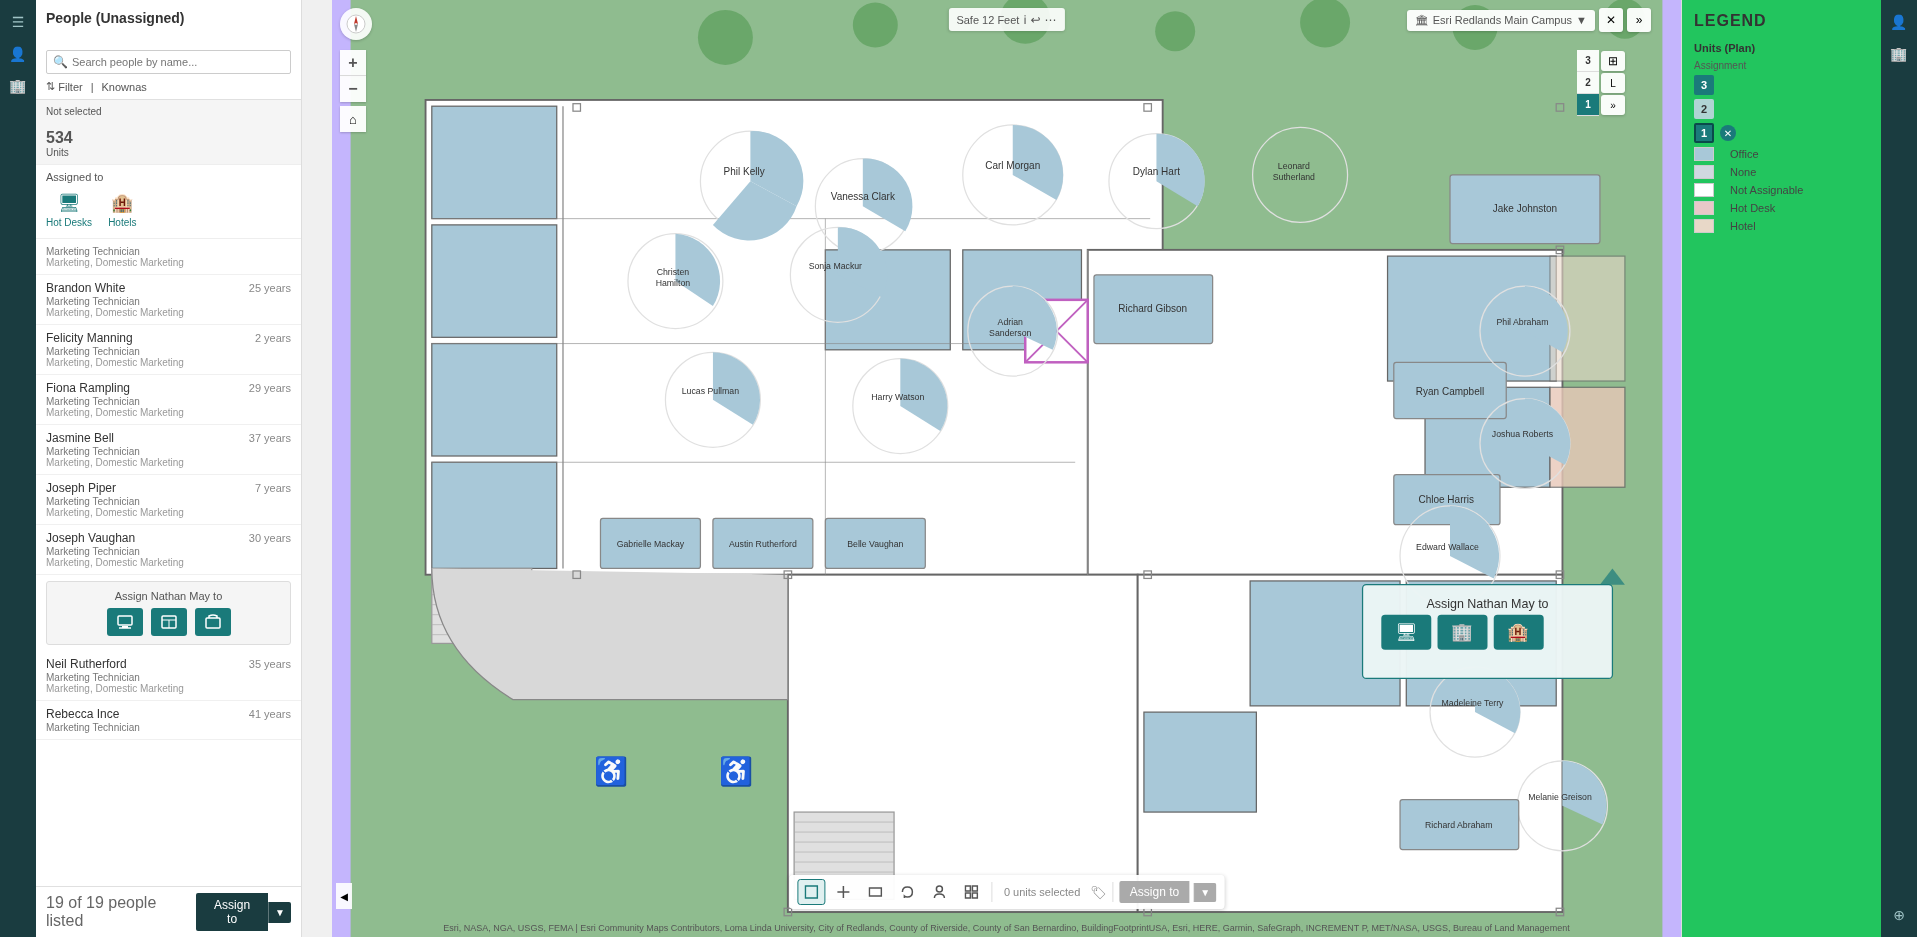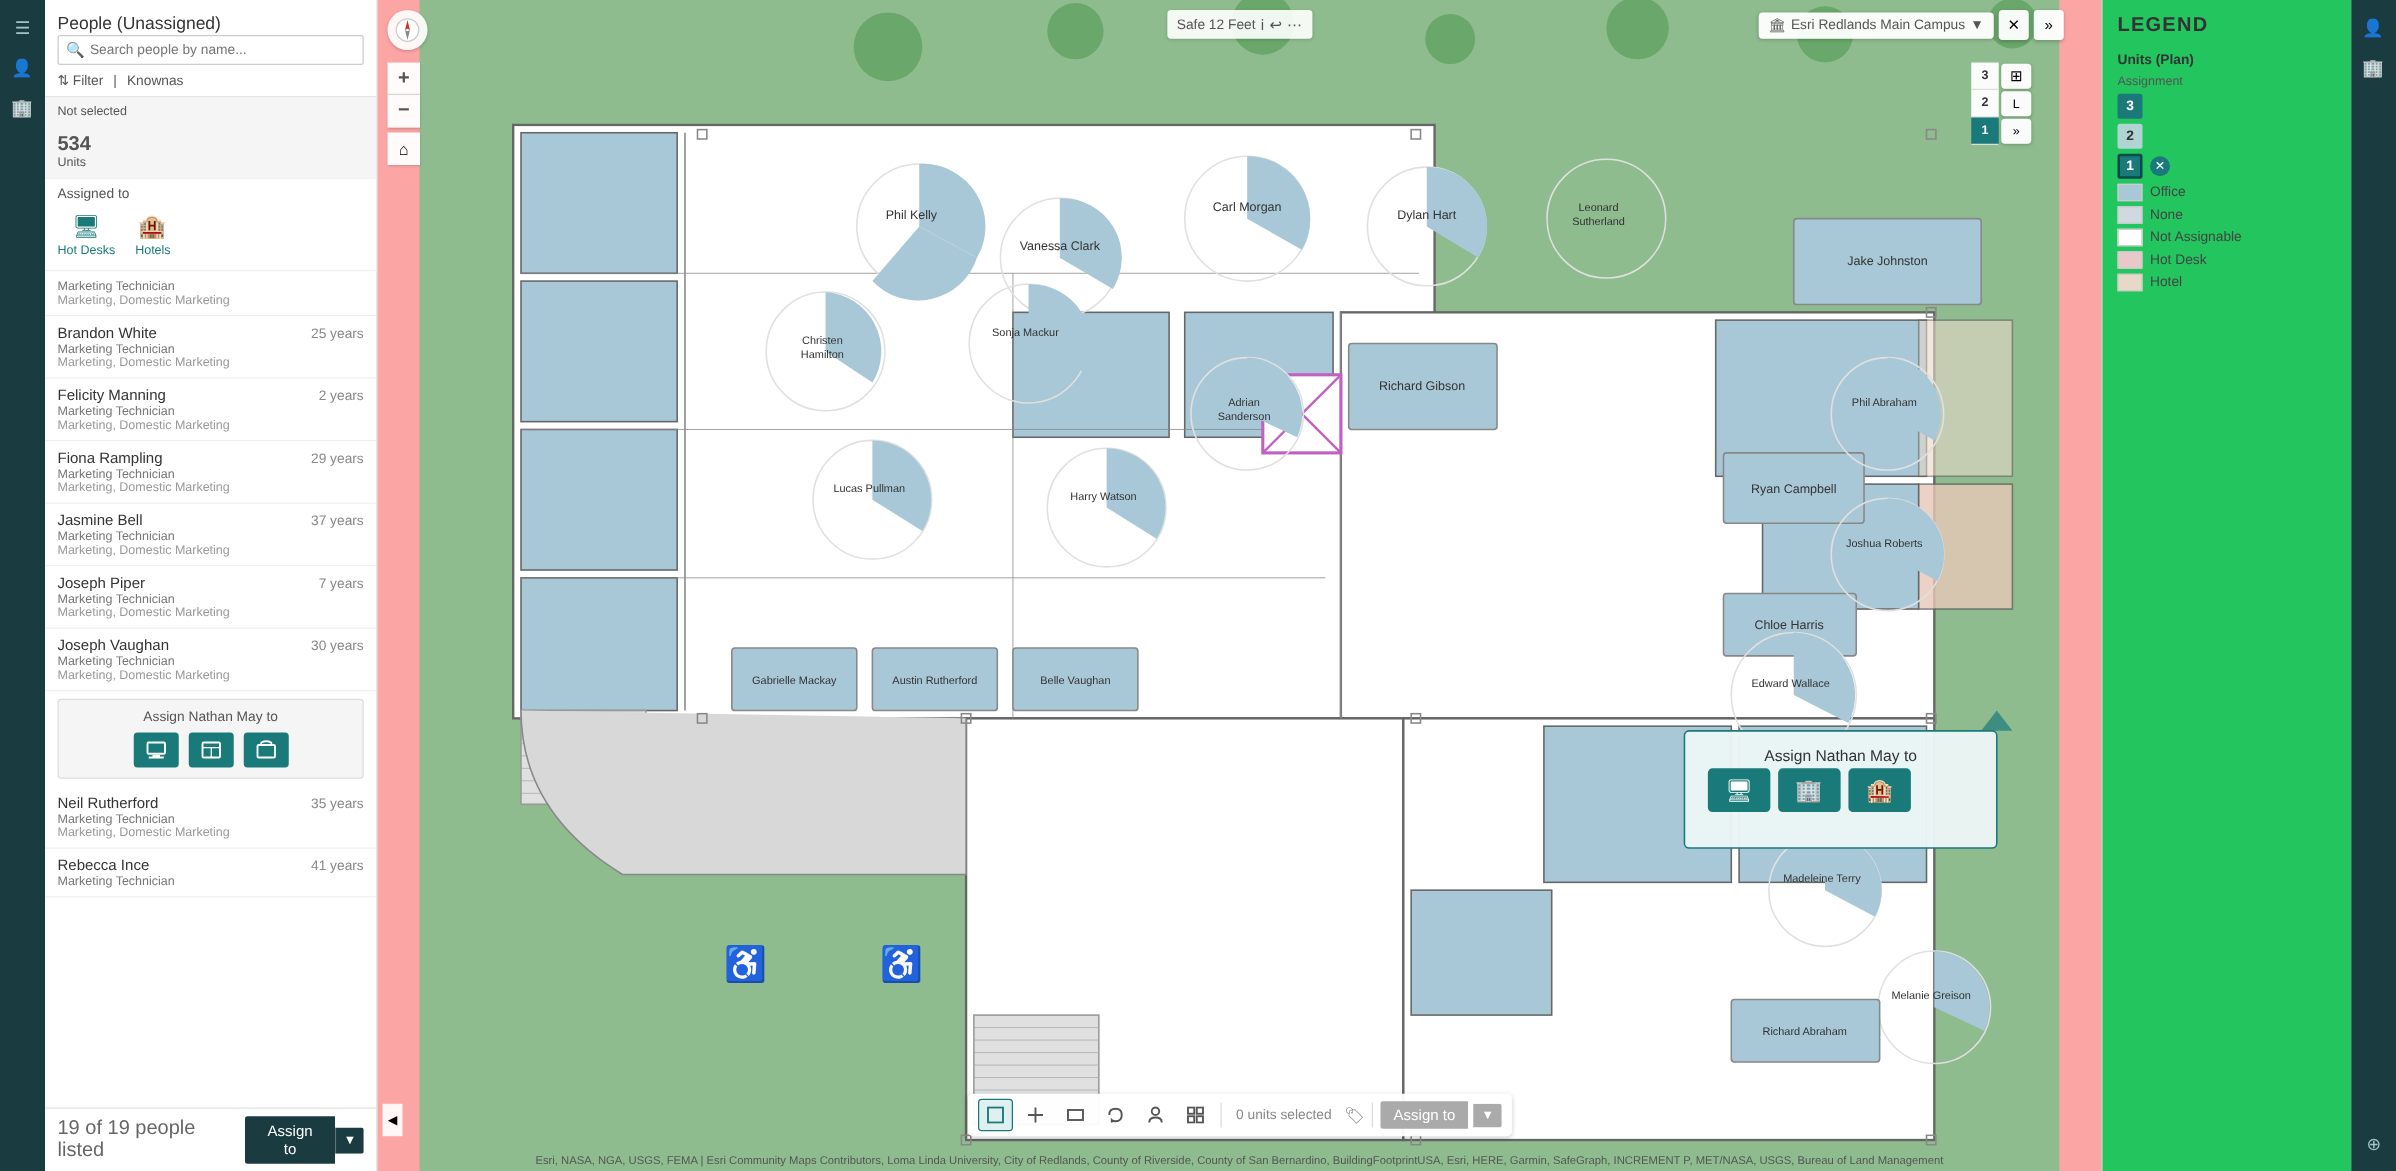"People (Unassigned)" .panel-title { font-weight: 400 -> 700; margin-bottom: 2px -> 24px }
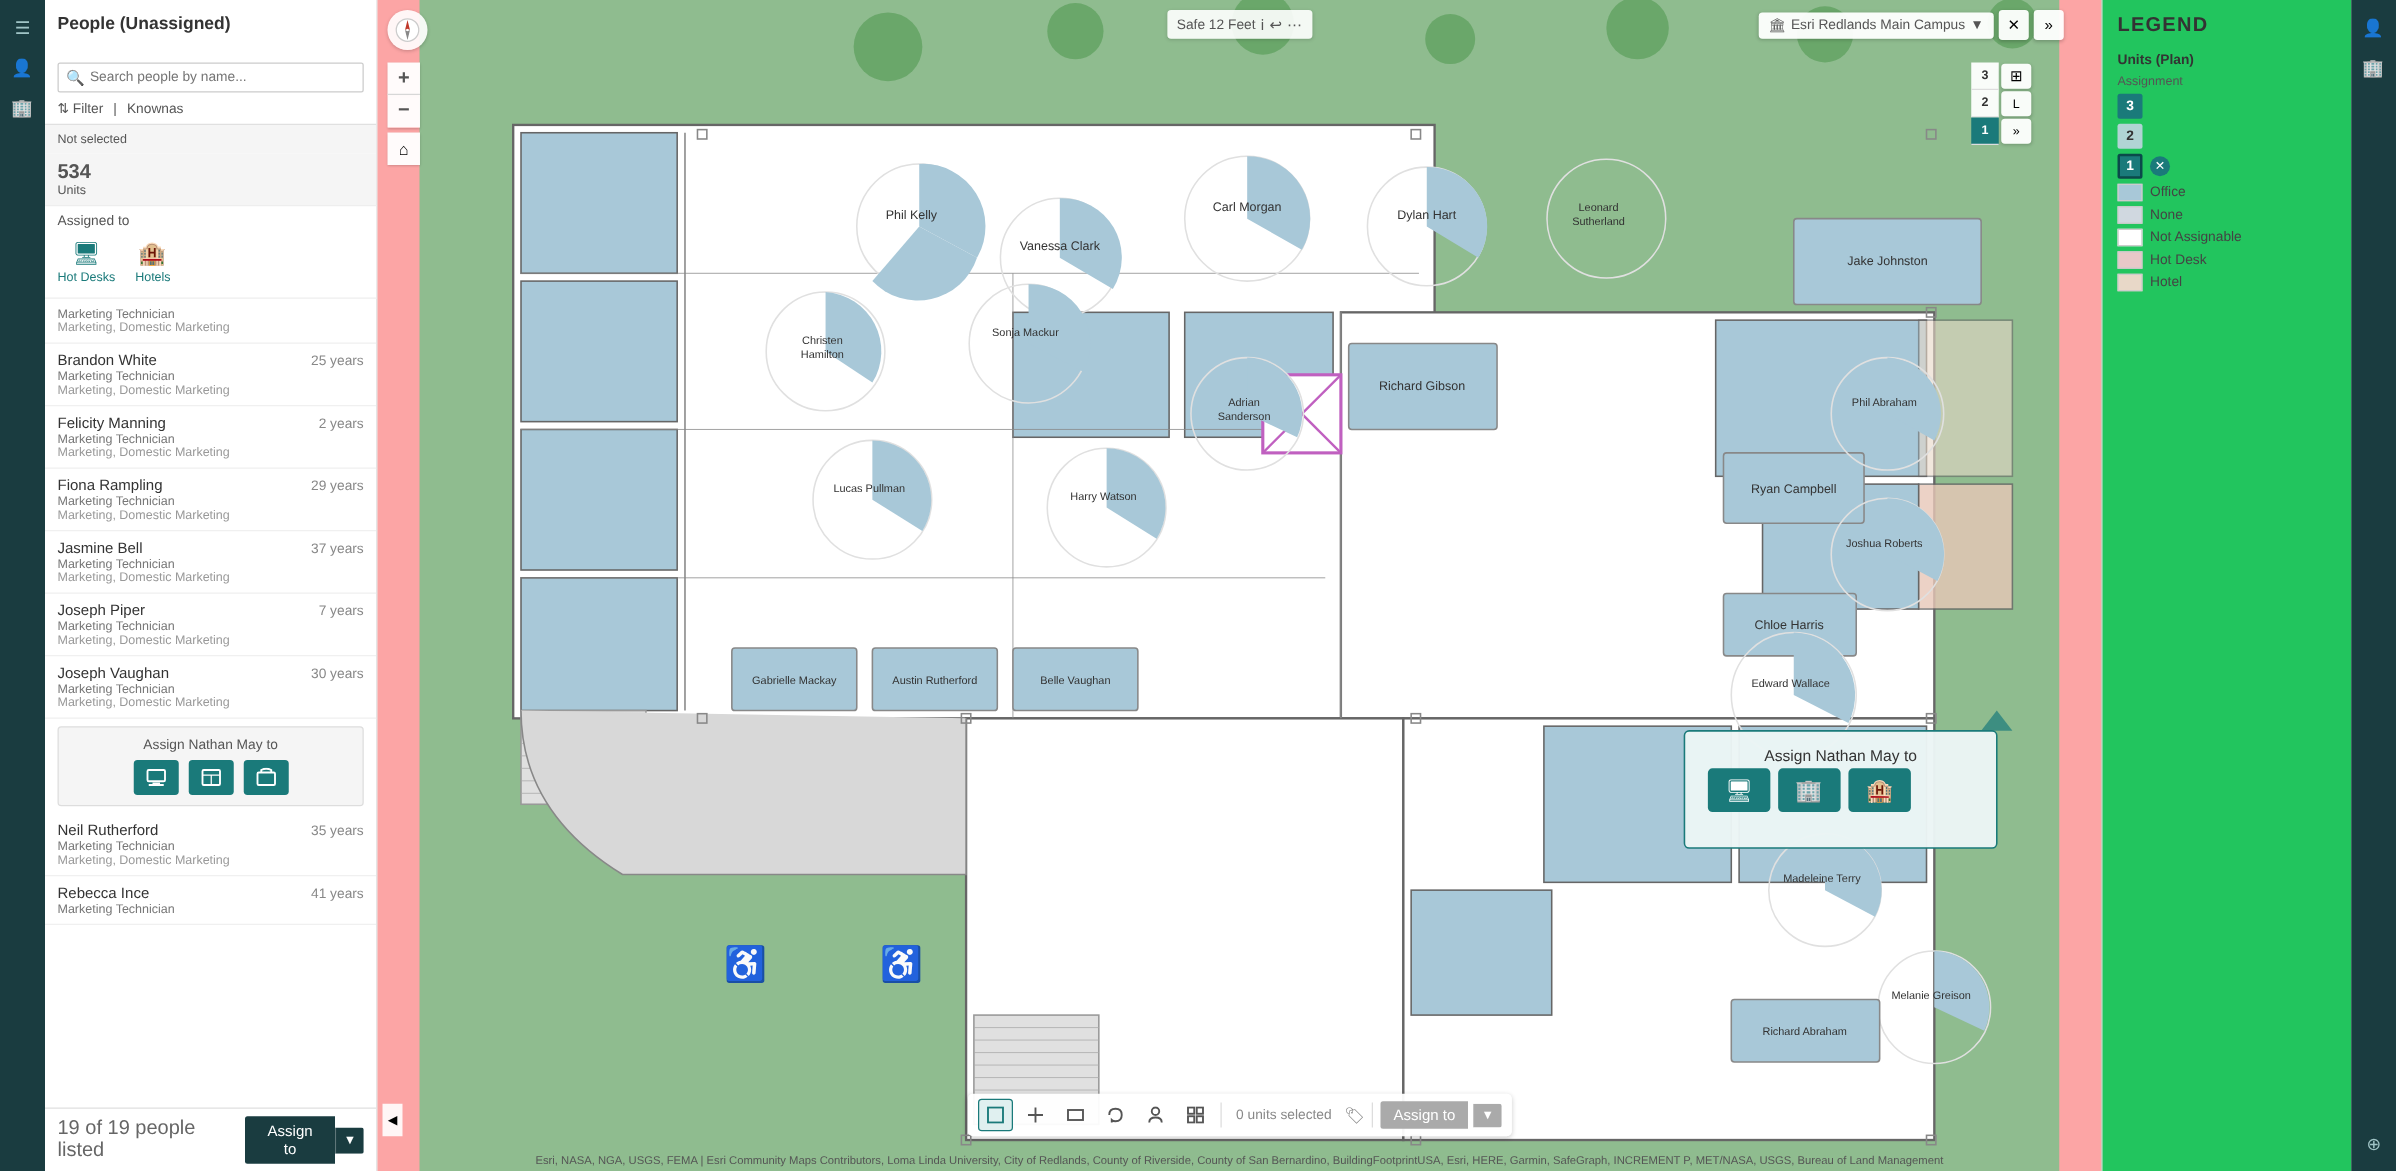"Safe 12 Feet" .map-area { background: #fca5a5 -> #c4b5fd; margin-left: none -> 30px }
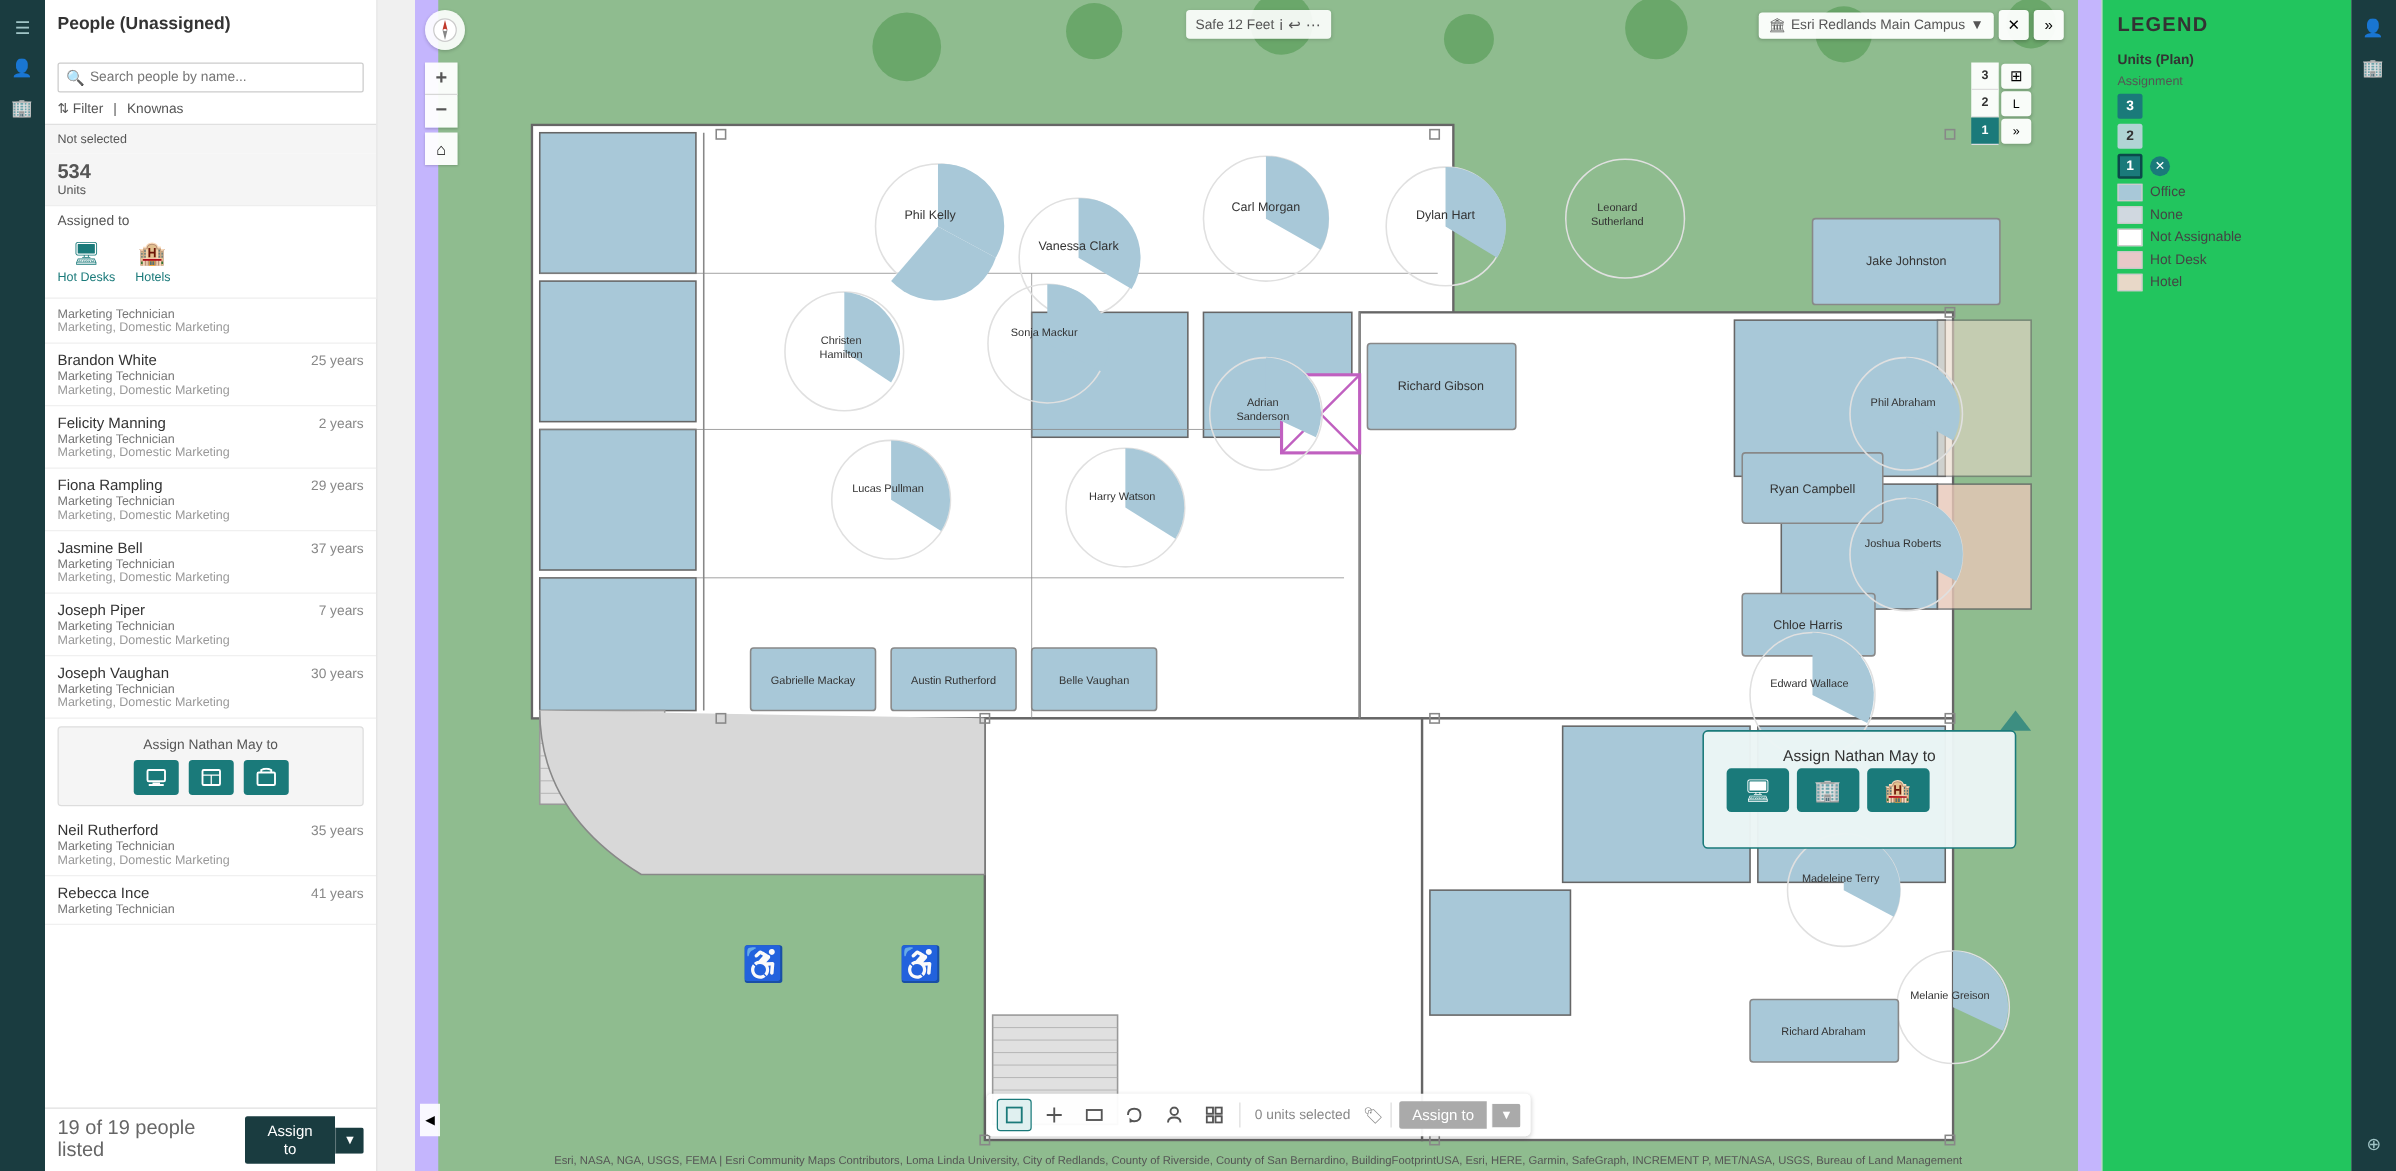"Office" .legend-item { gap: 6px -> 16px }
